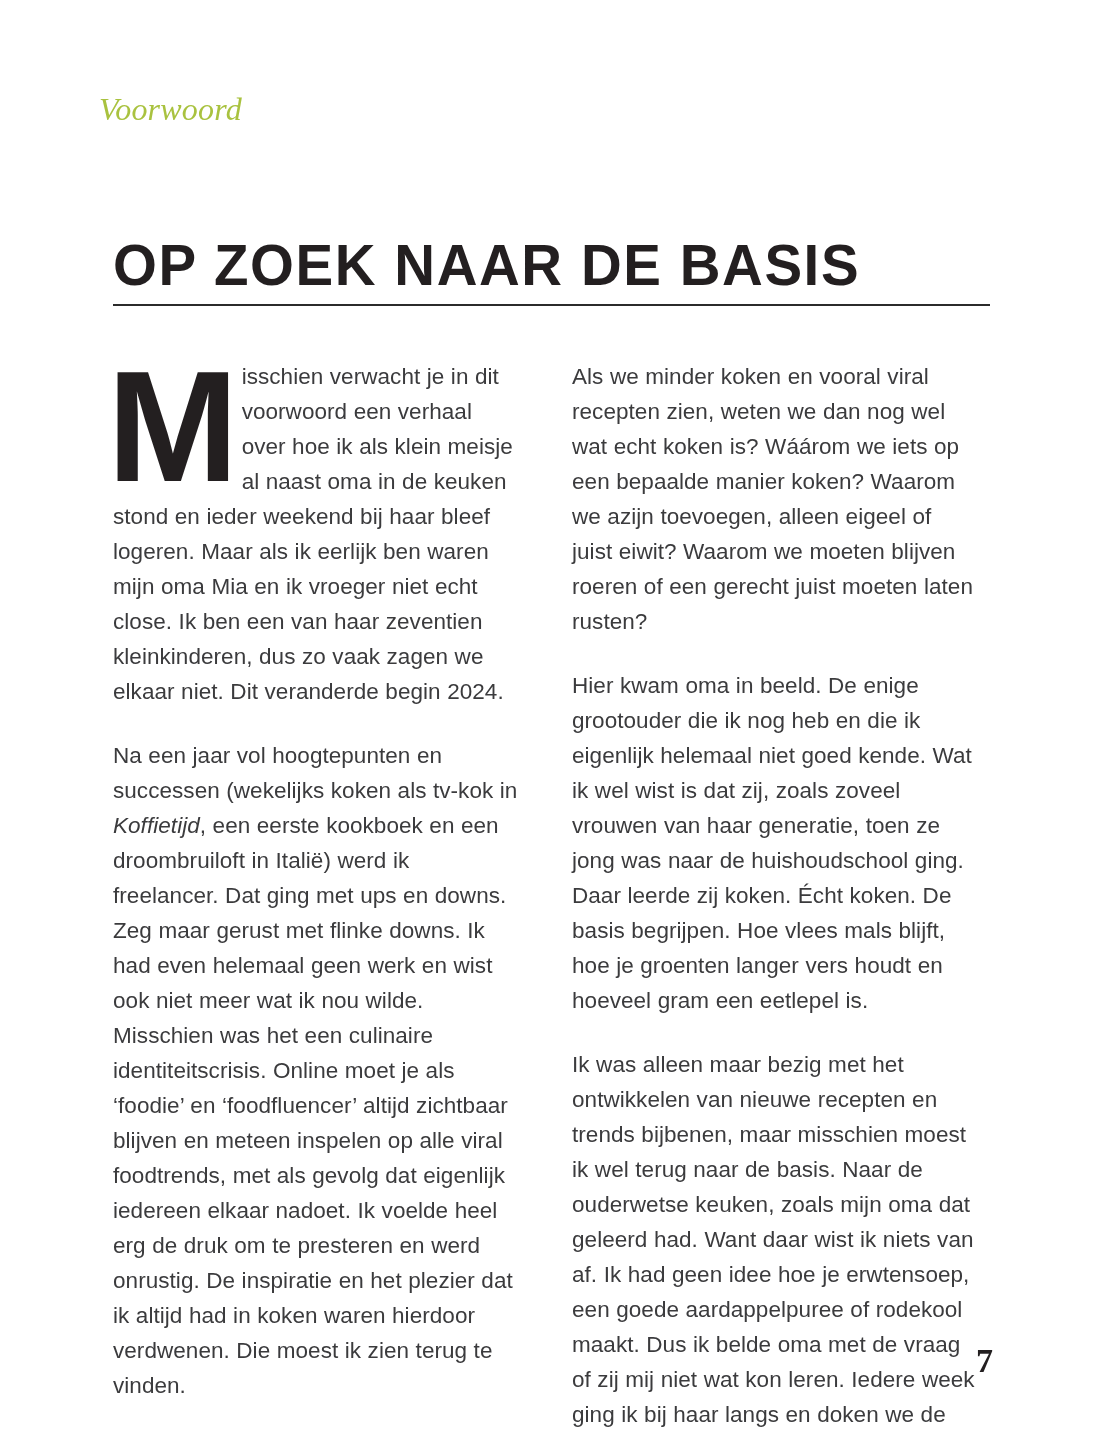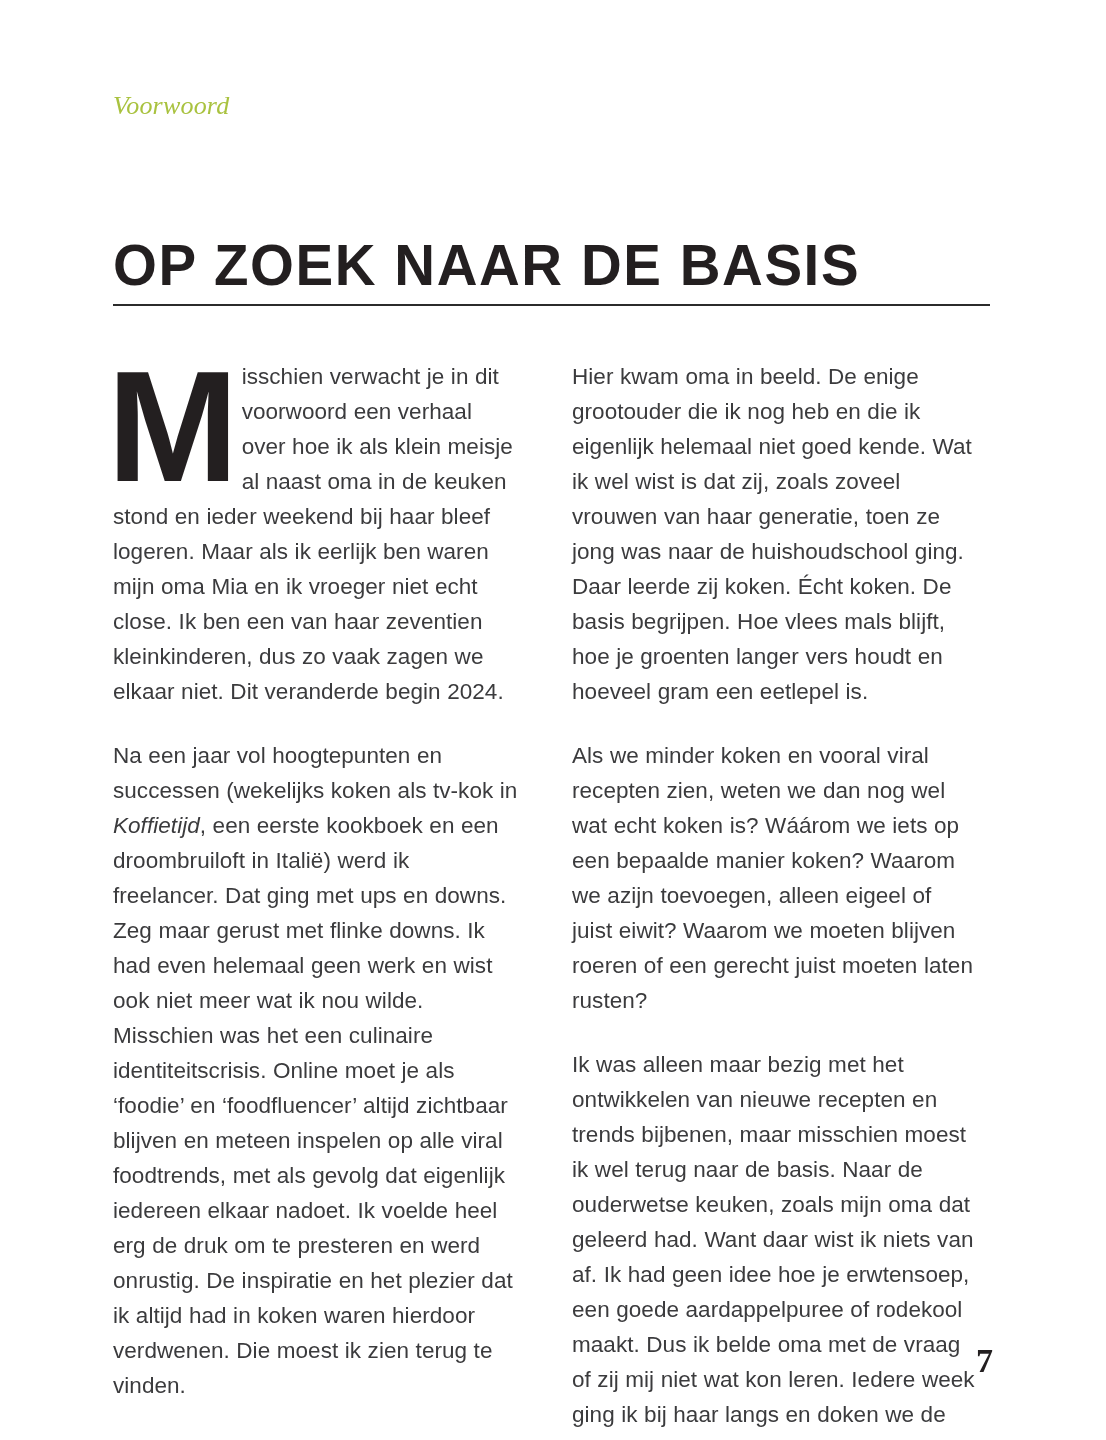"Voorwoord" .kicker { font-size: 26px -> 32px; left: 113px -> 99px }
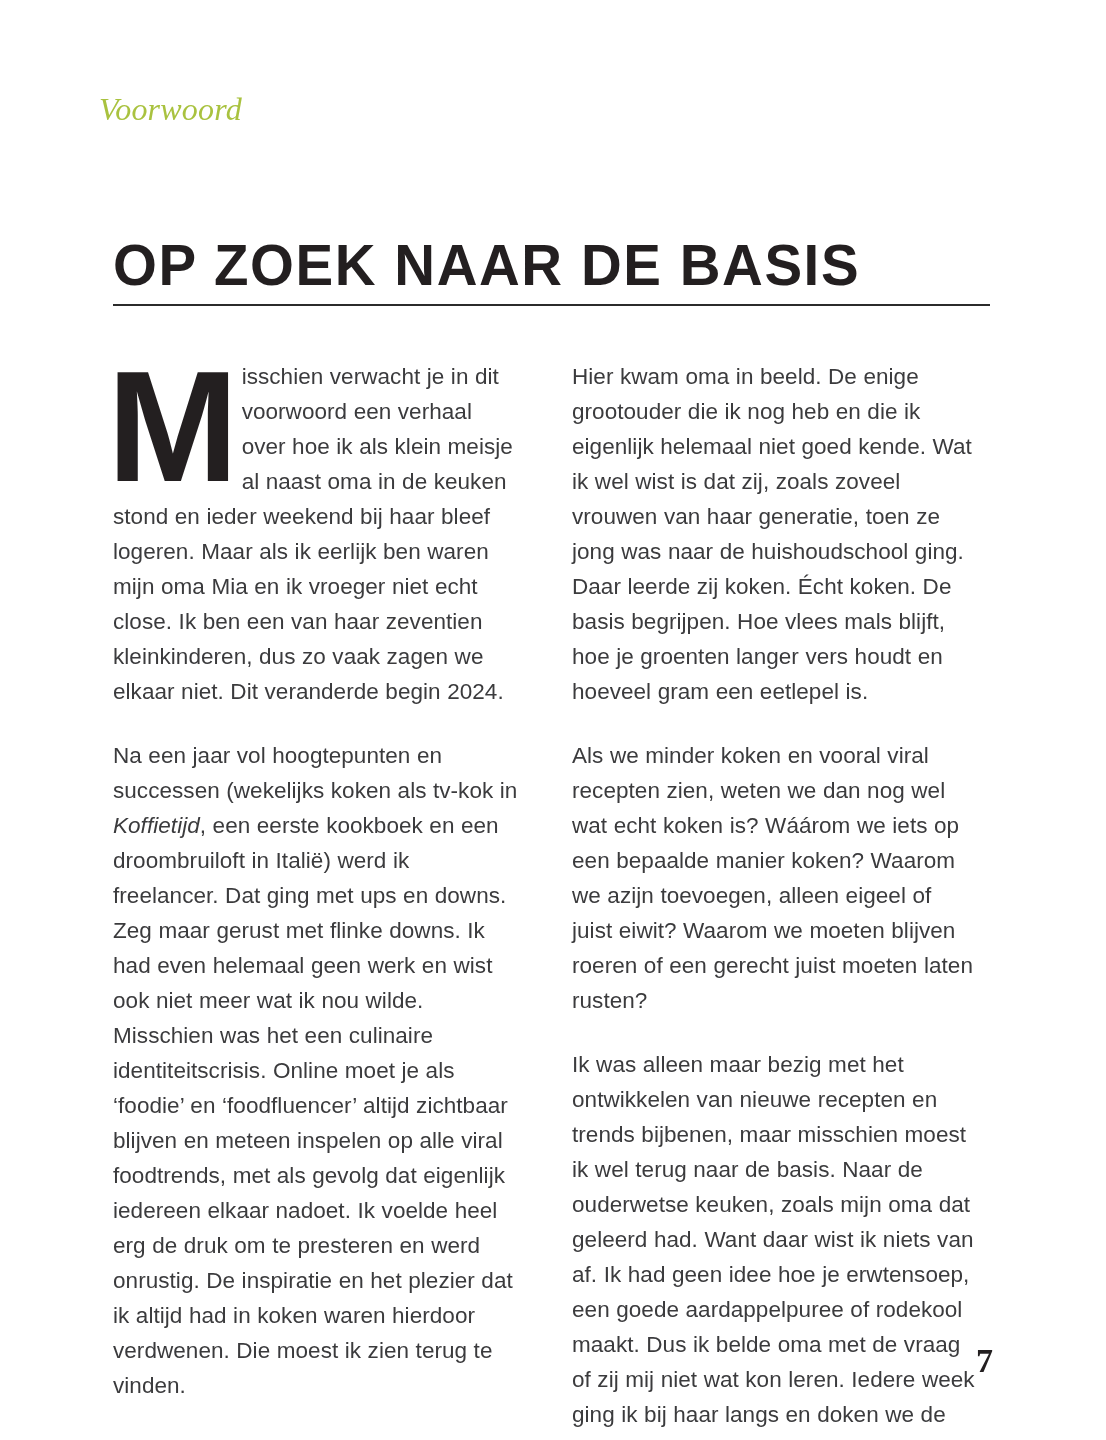"Hier kwam oma in beeld." p { order: before "Als we minder koken en" -> after "Als we minder koken en" }
